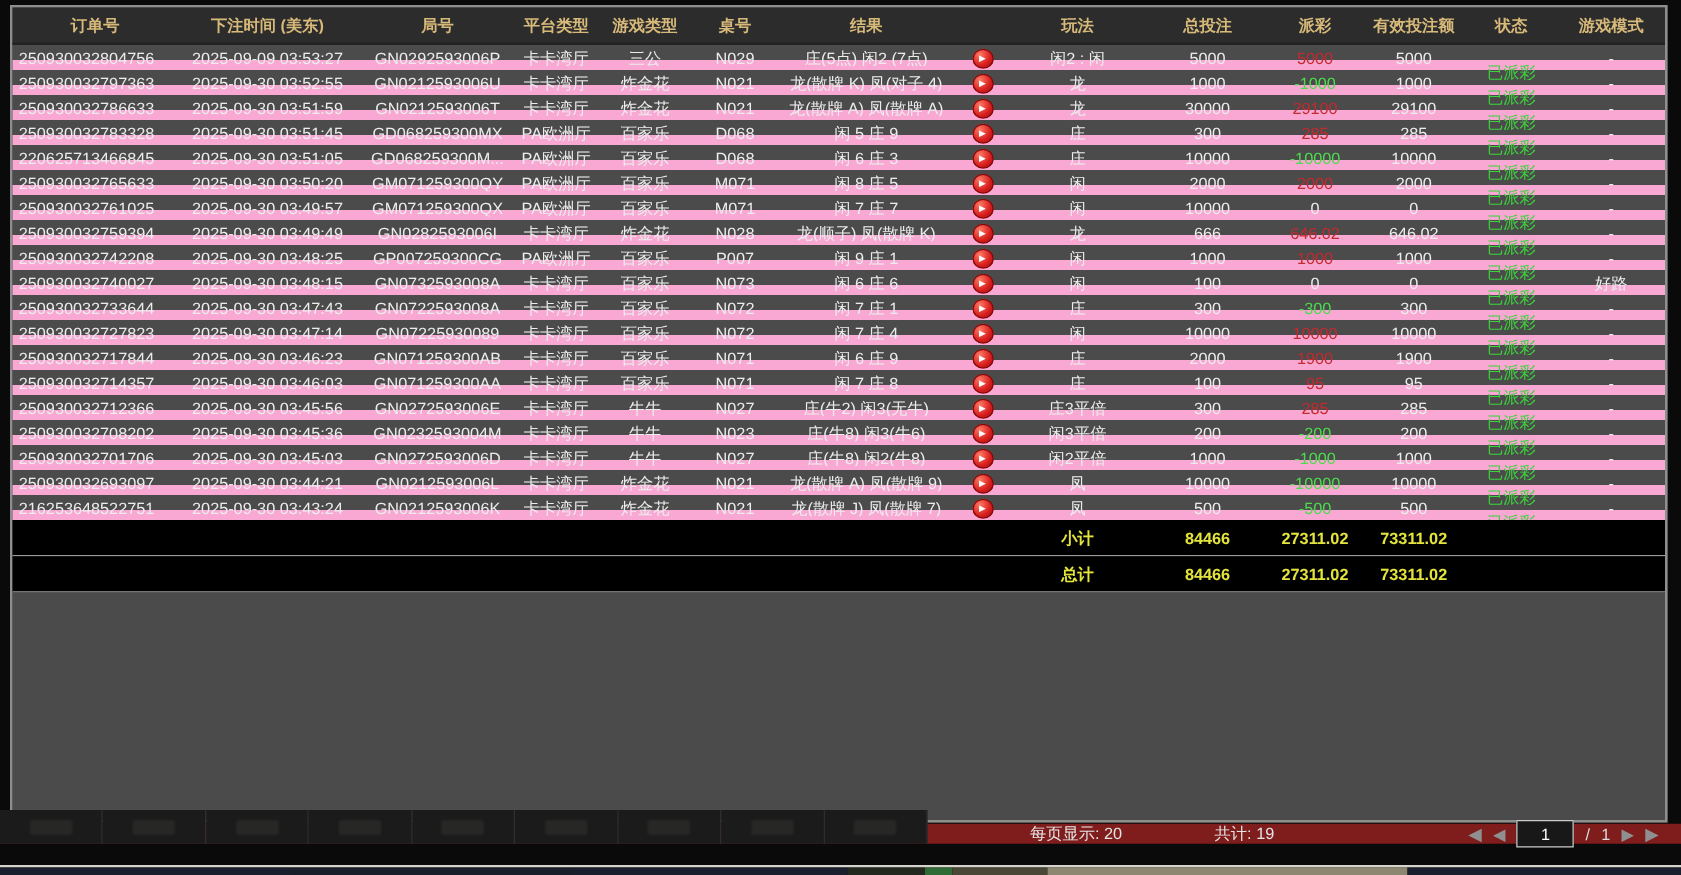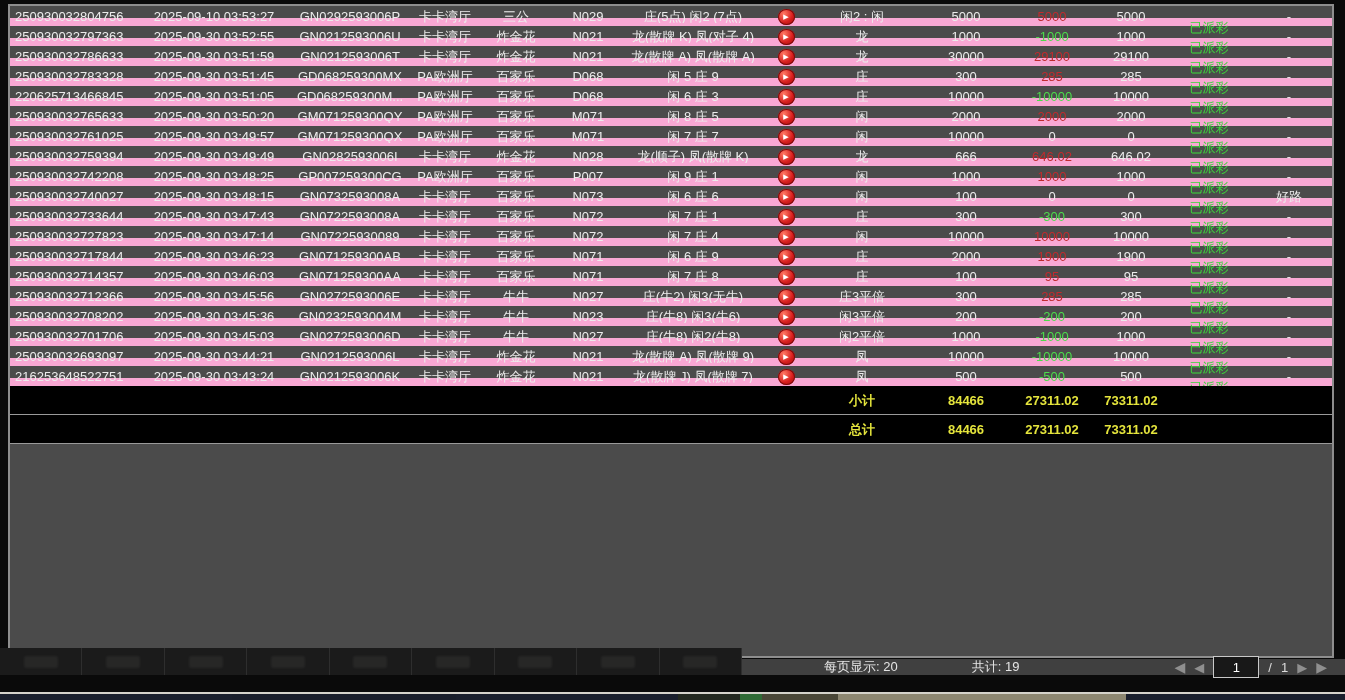"订单号" div.grid { html: none -> <div> <div>订单号</div> <div>下注时间 (美东)</div> <div>局号</div> <div>平台类型</div> <div>游戏类型</div> <div>桌号</div> <div>结果</div> <div></div> <div>玩法</div> <div>总投注</div> <div>派彩</div> <div>有效投注额</div> <div>状态</div> <div>游戏模式</div> </div> }
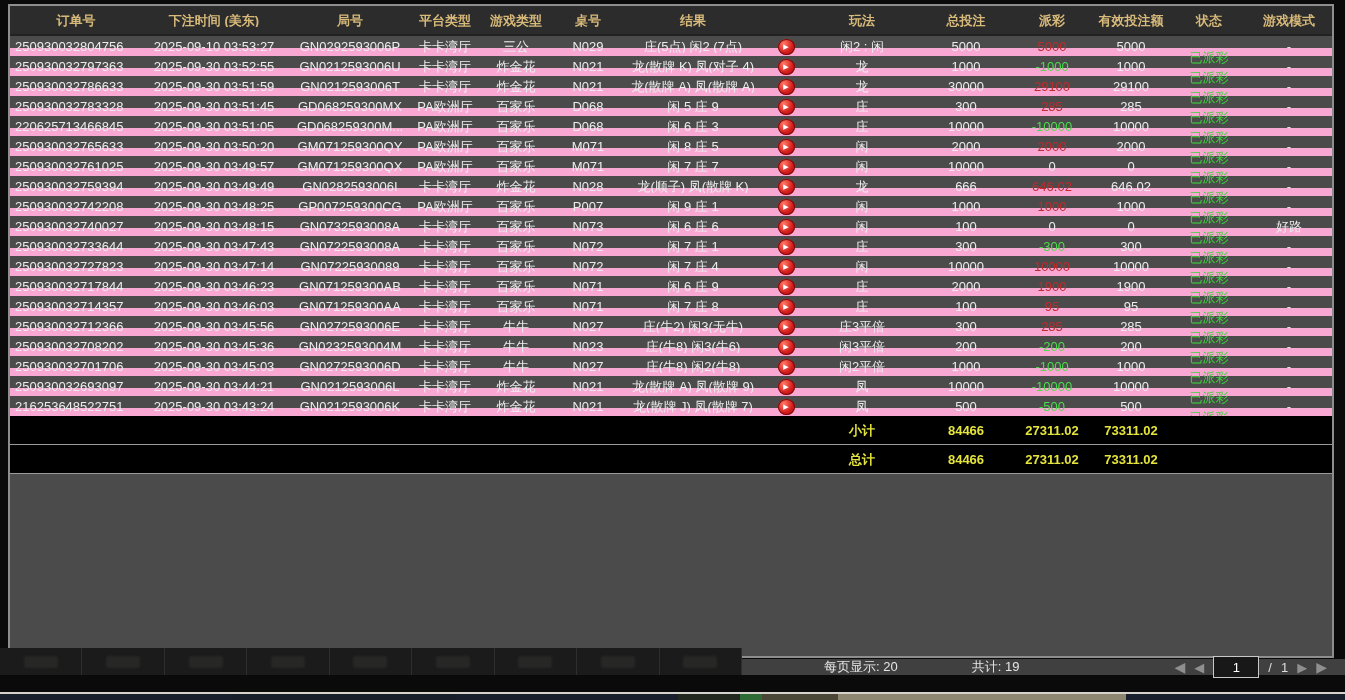"2025-09-10 03:53:27" div.cell { text: 2025-09-10 -> 2025-09-09 }
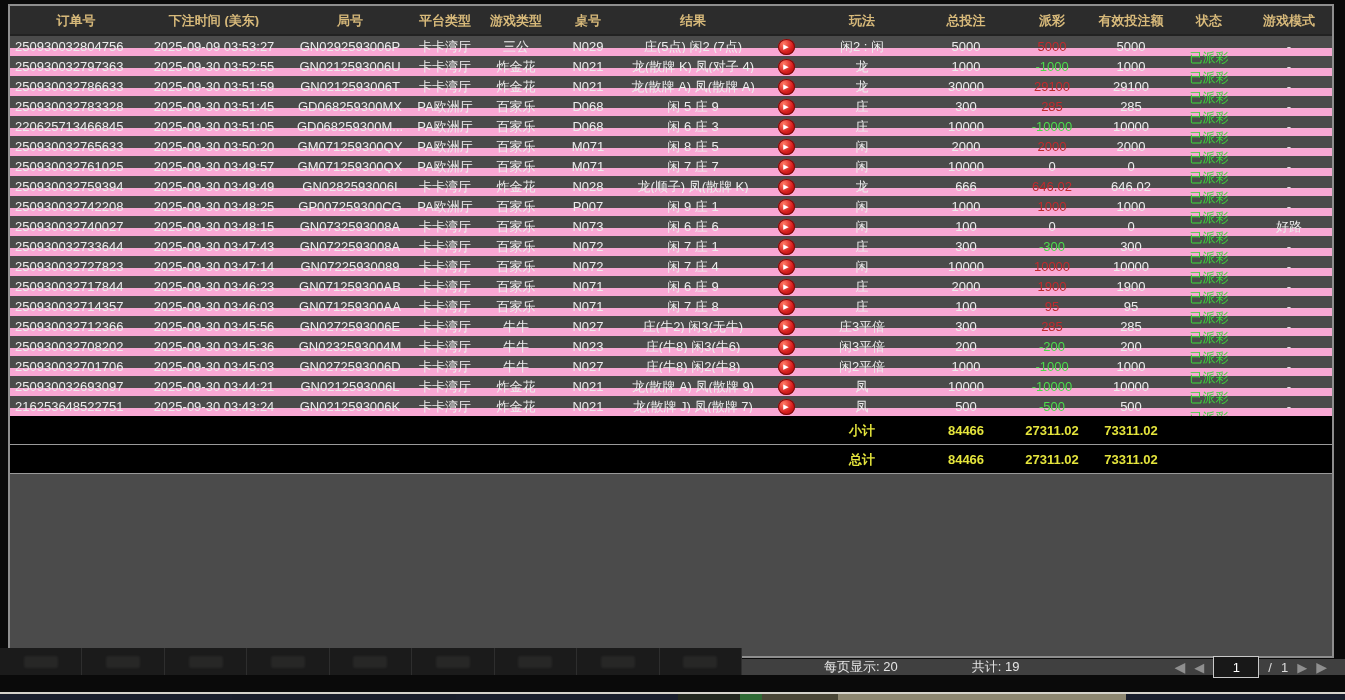"每页显示: 20" .bottom-bar { background: #404040 -> #7f1d1d }
